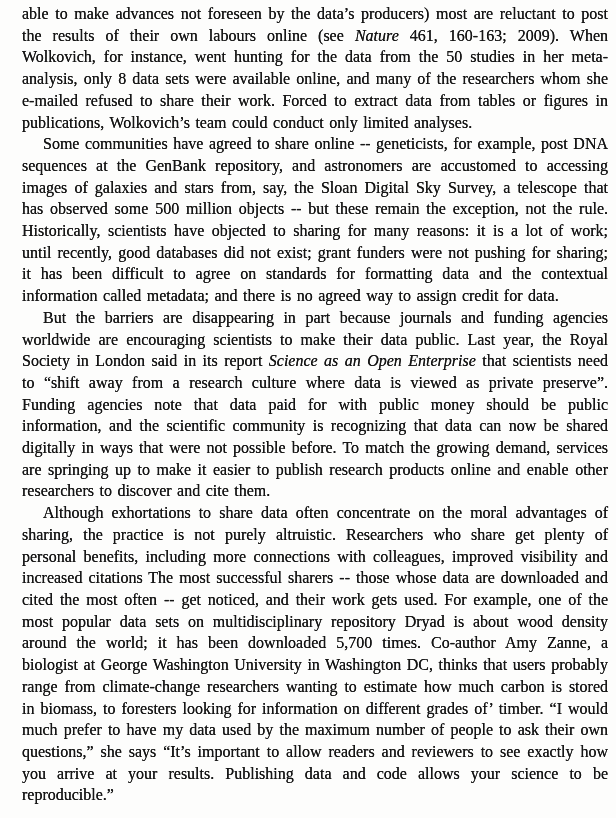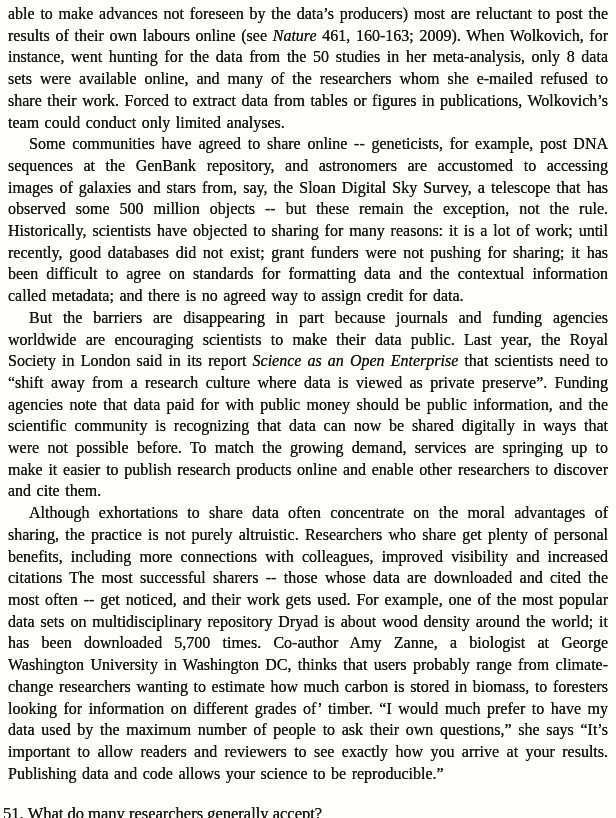"able to make advances not" .page { padding: 3px 8px 0 8px -> 3px 8px 0 22px }
